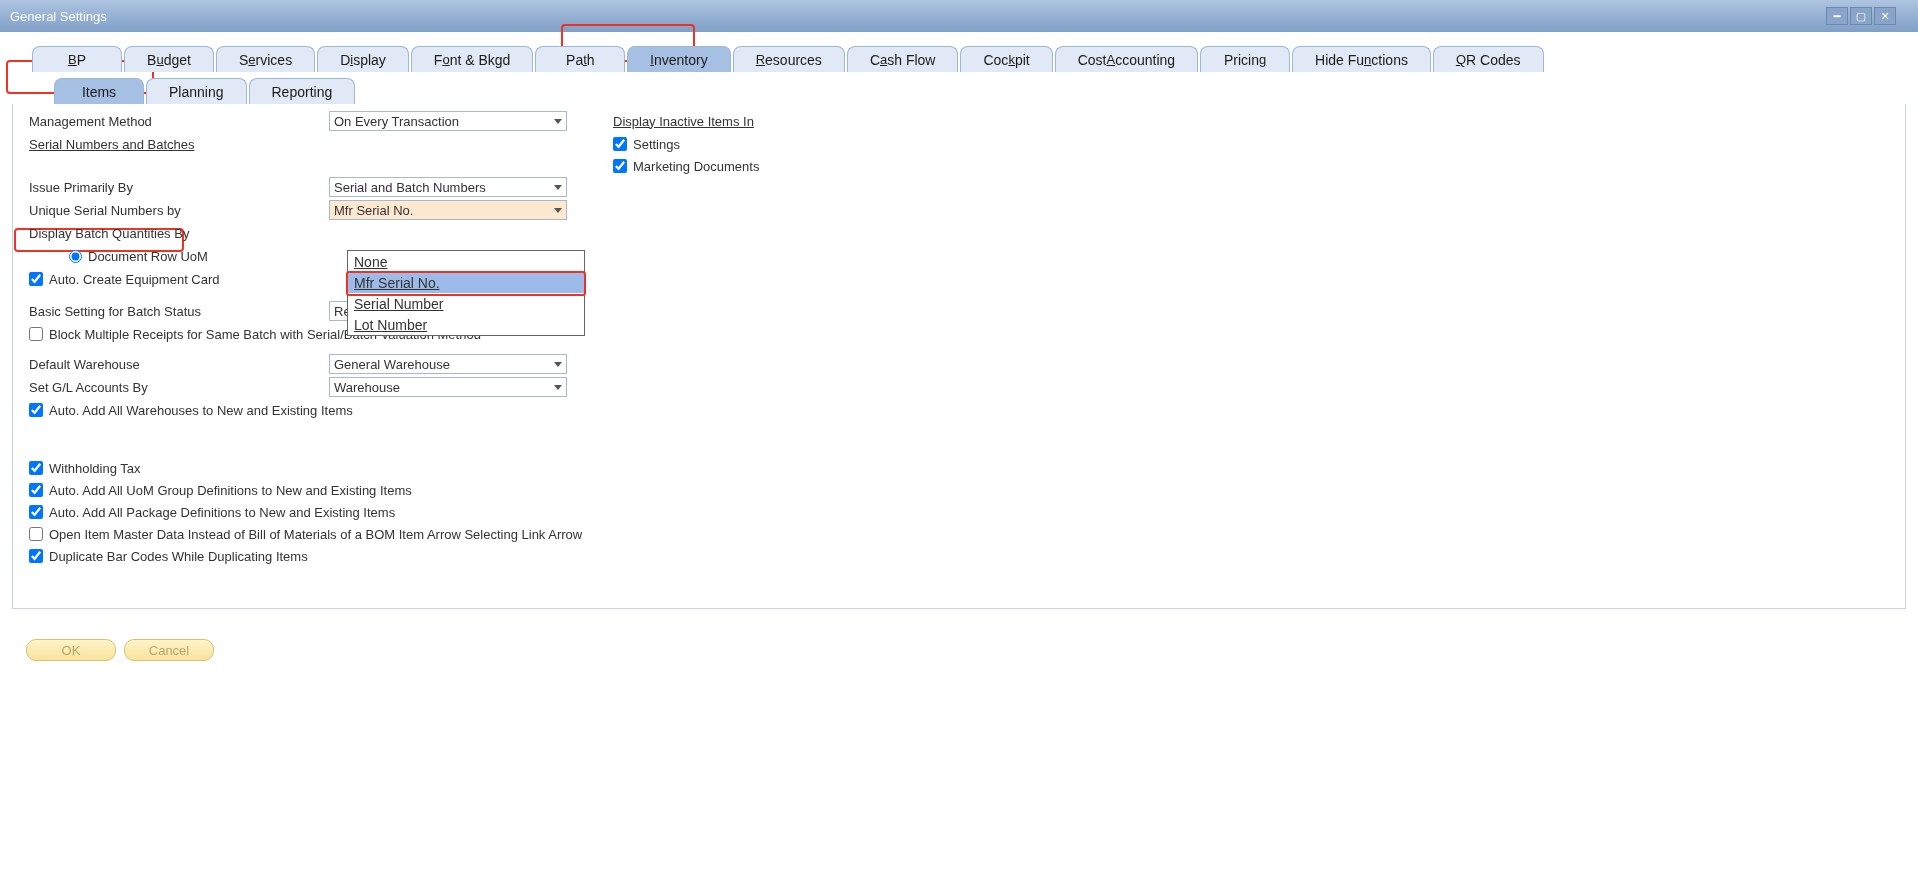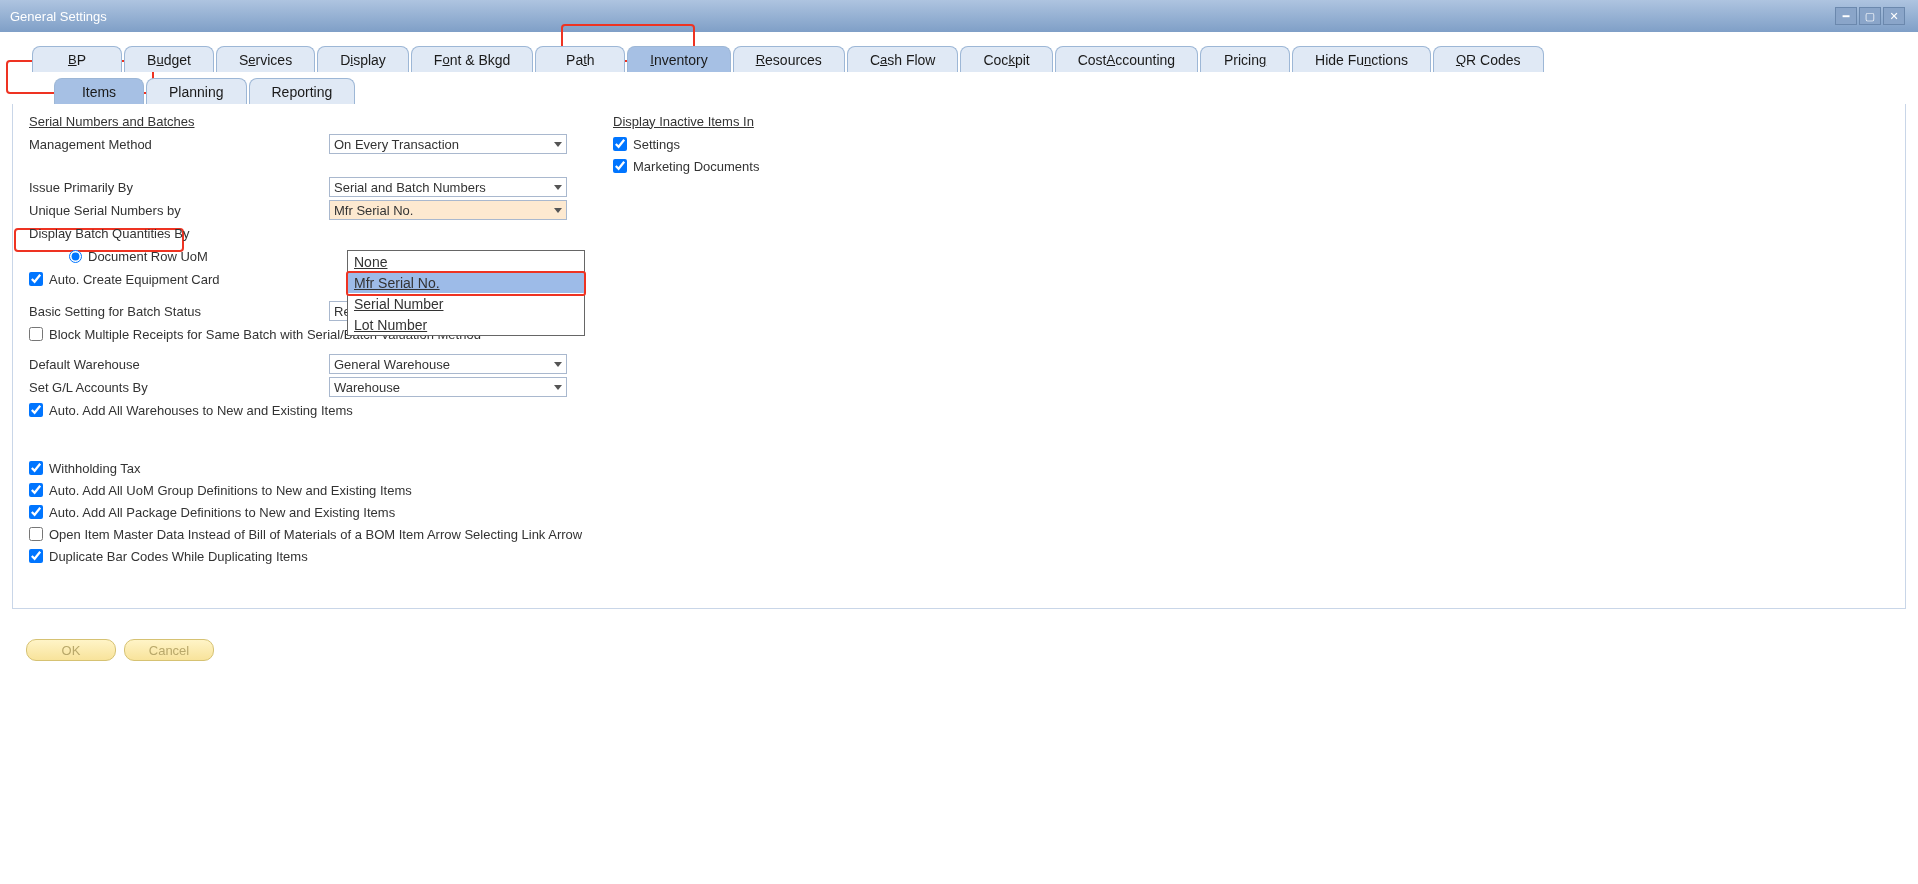"General Settings" .titlebar { padding: 0 13px 0 10px -> 0 22px 0 10px }
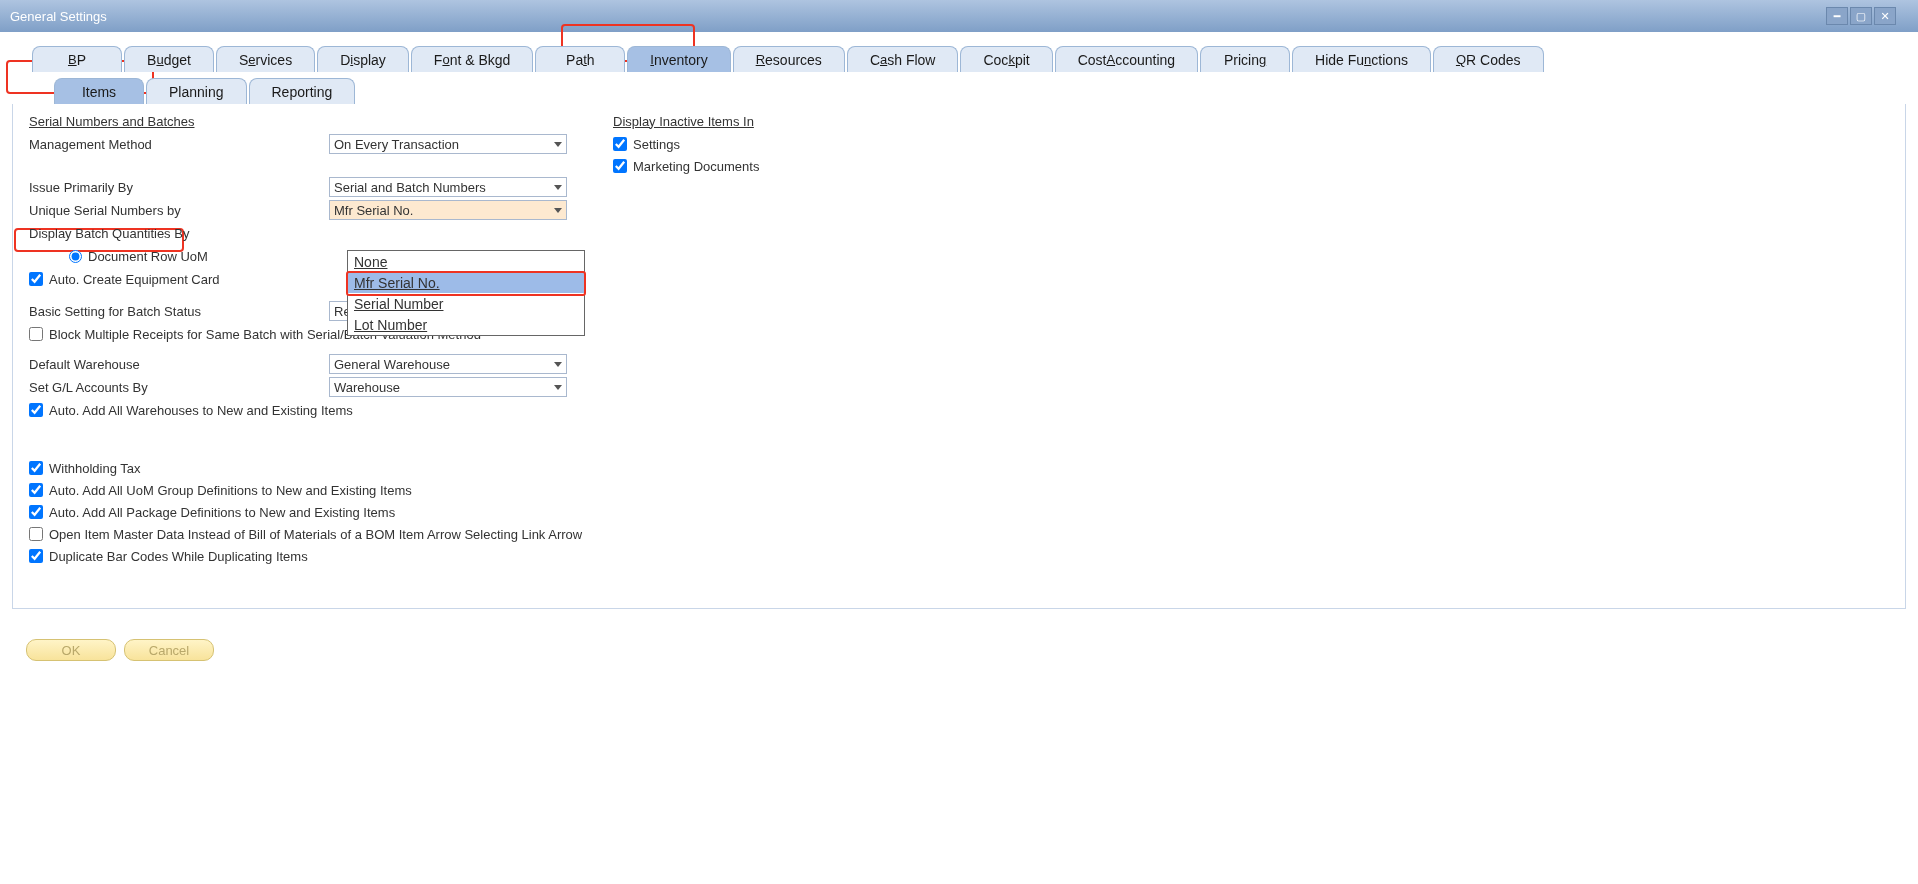"Serial Numbers and Batches" div.row { order: before "Management Method" -> after "Management Method" }
